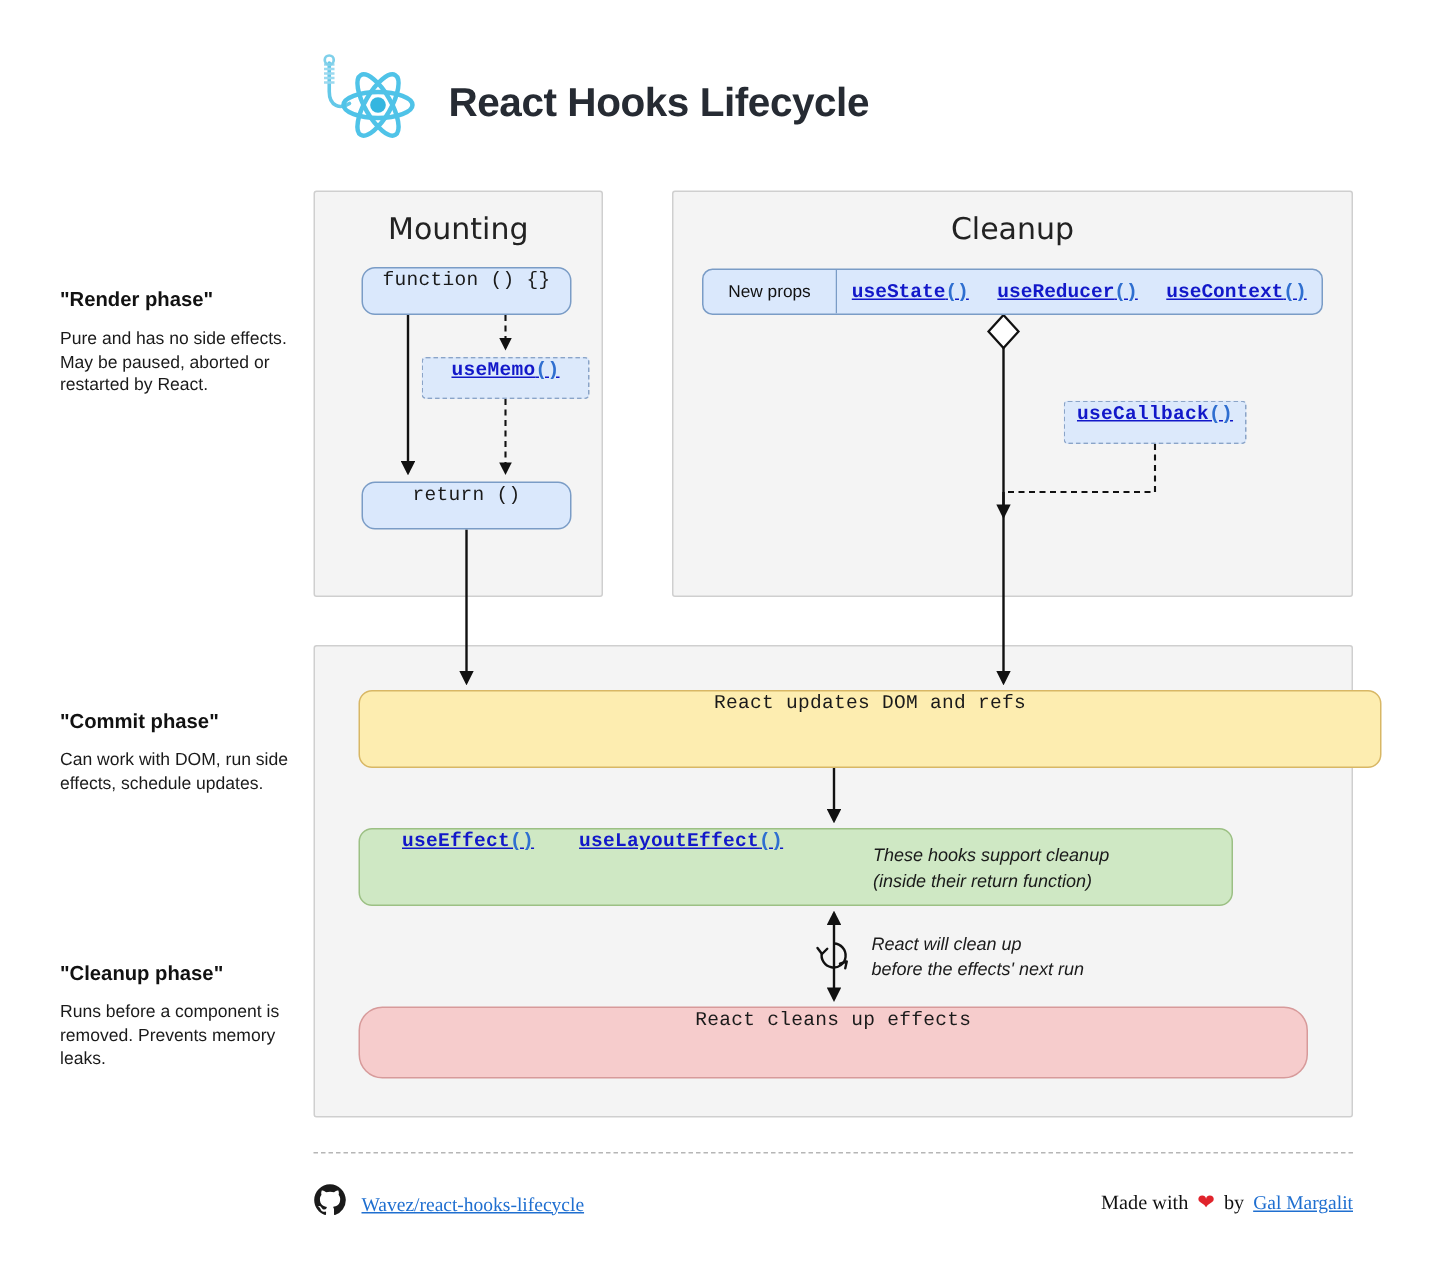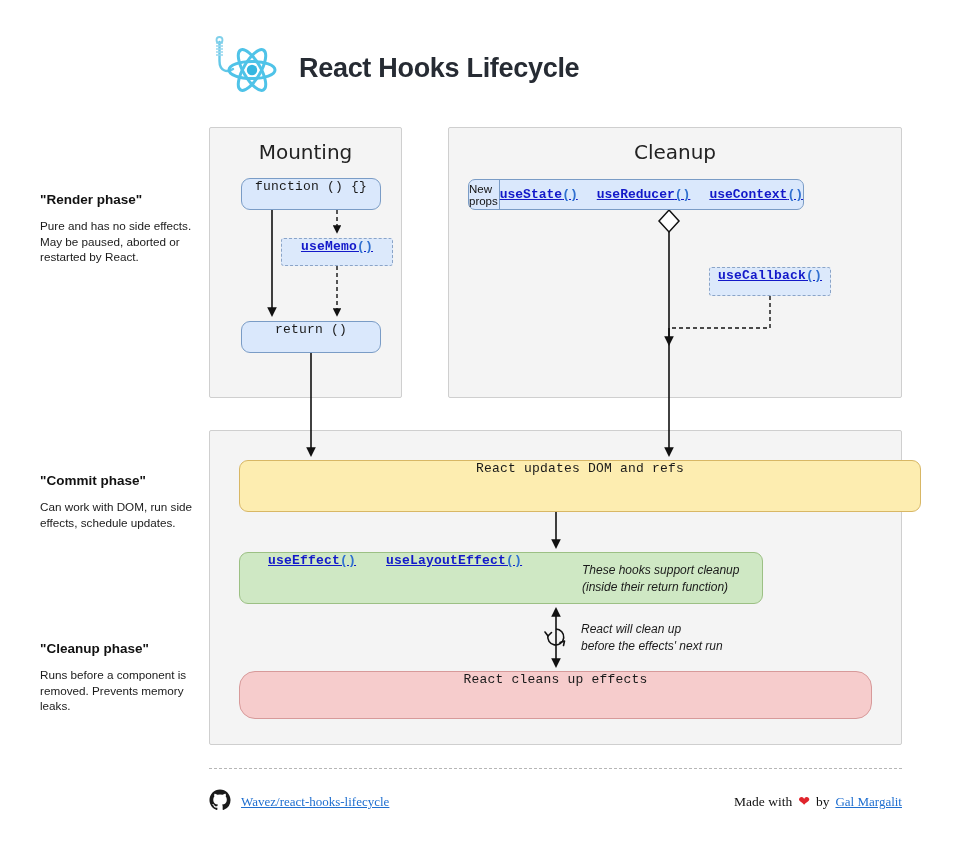"New props" #box-props-group { width: 336px -> 414px }
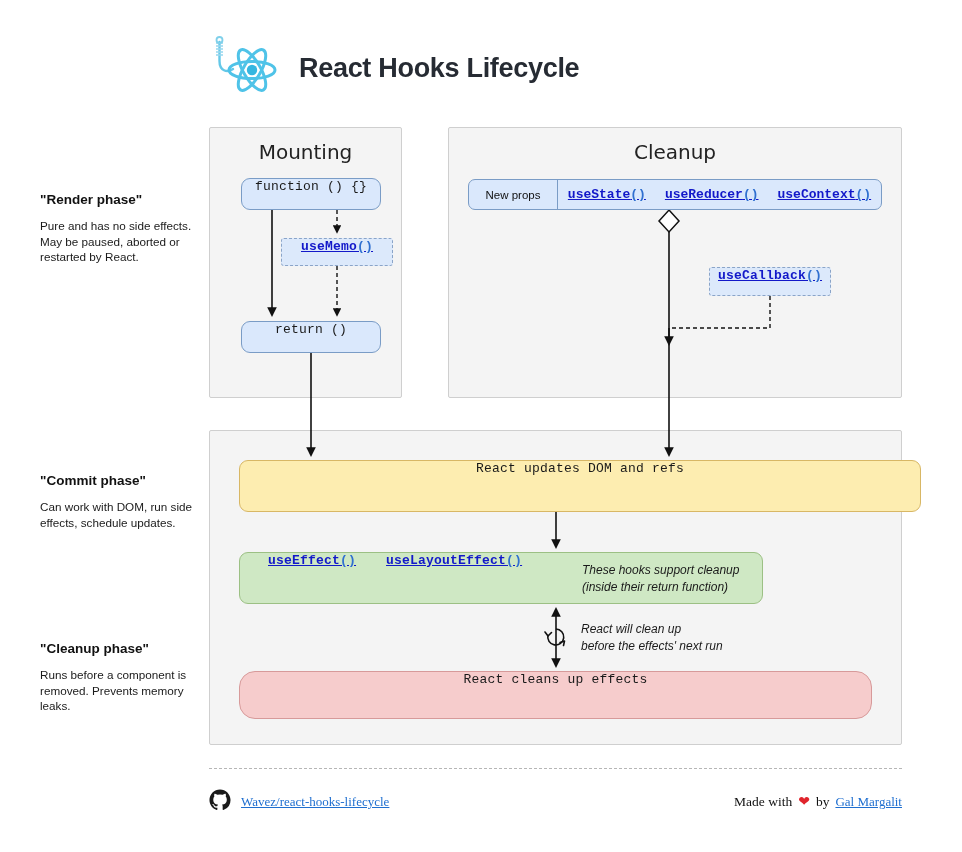"useEffect()" #box-effects { width: 524px -> 583px }
